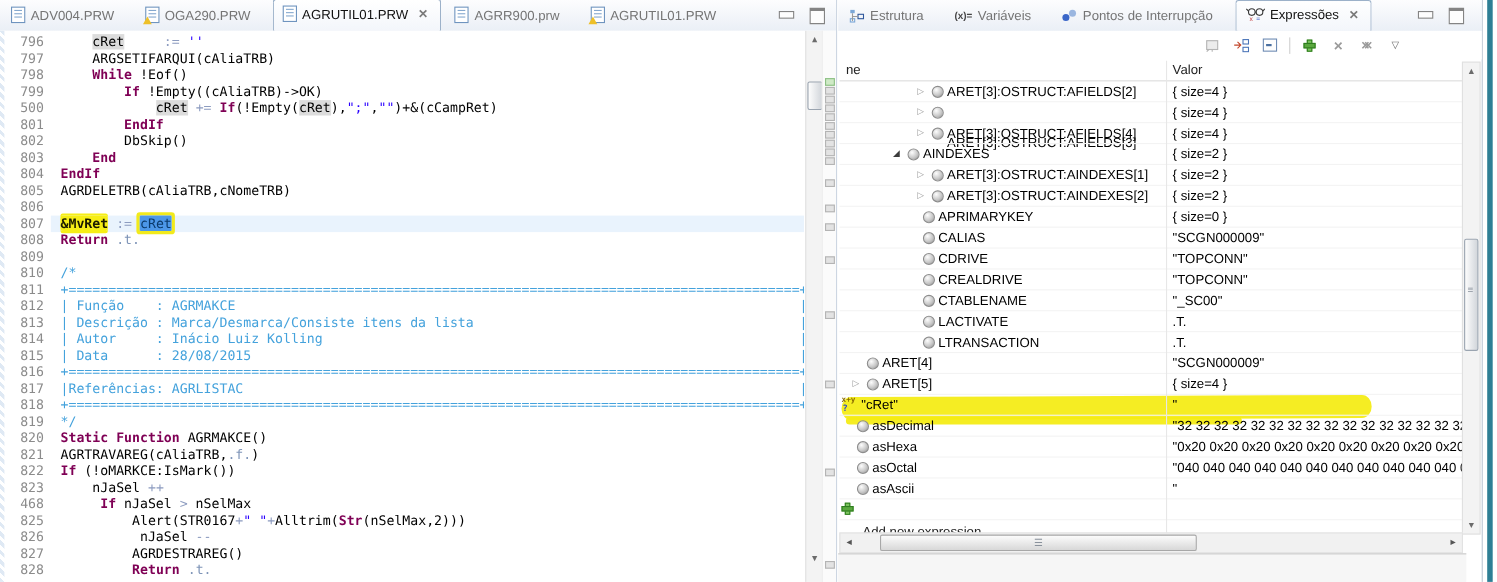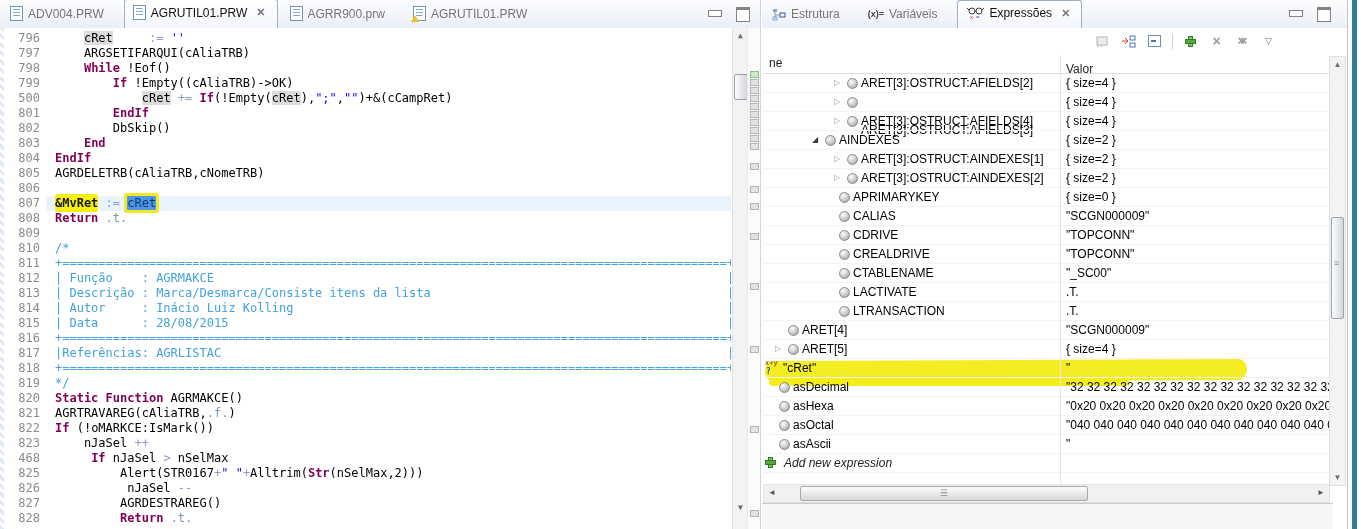"OGA290.PRW" div.tab { html: none -> <div> <span> <i></i> <i></i> <i></i> <b></b> </span> <span>OGA290.PRW</span> </div> }
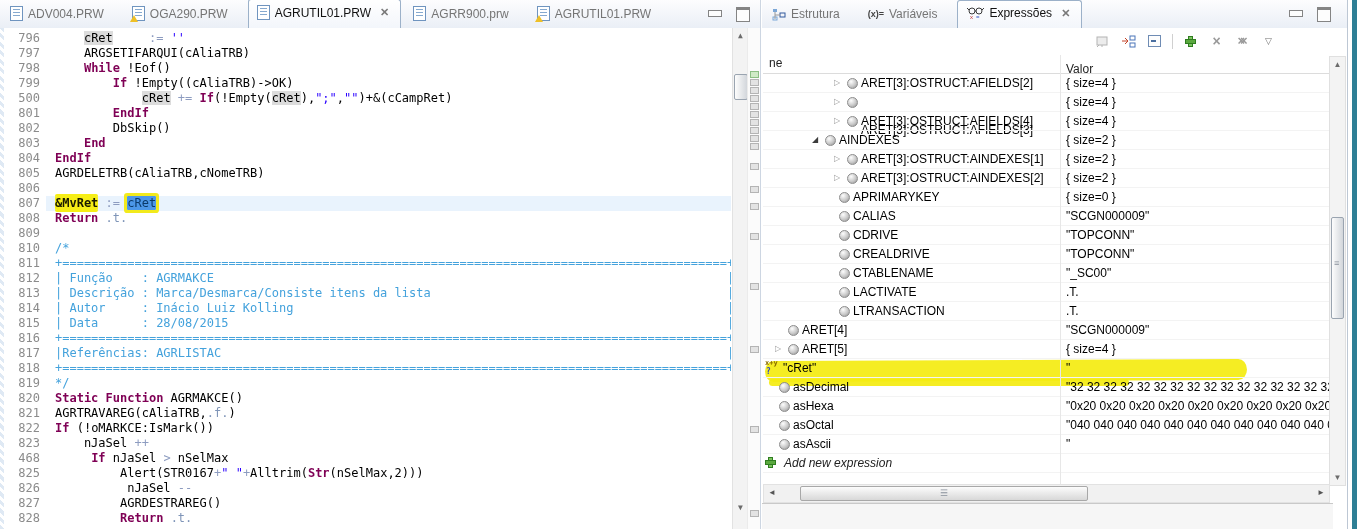"Pontos de Interrupção" div.tab { html: none -> <div> <svg> <circle></circle> <circle></circle> </svg> <span>Pontos de Interrupção</span> </div> }
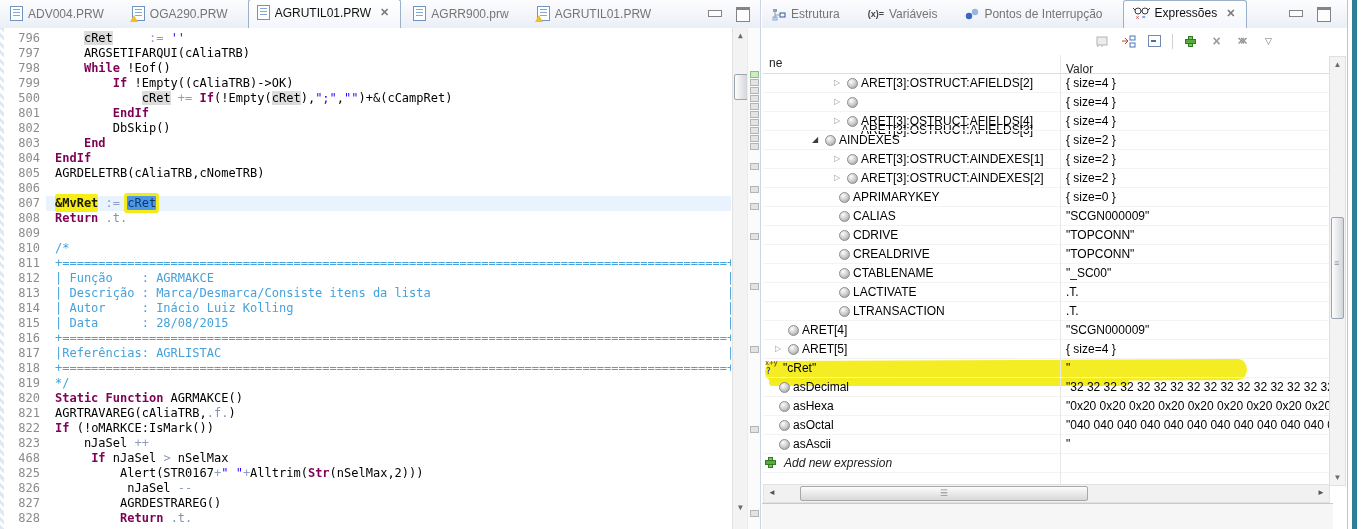"Valor" #ghead .h2 { top: 7px -> 1px }
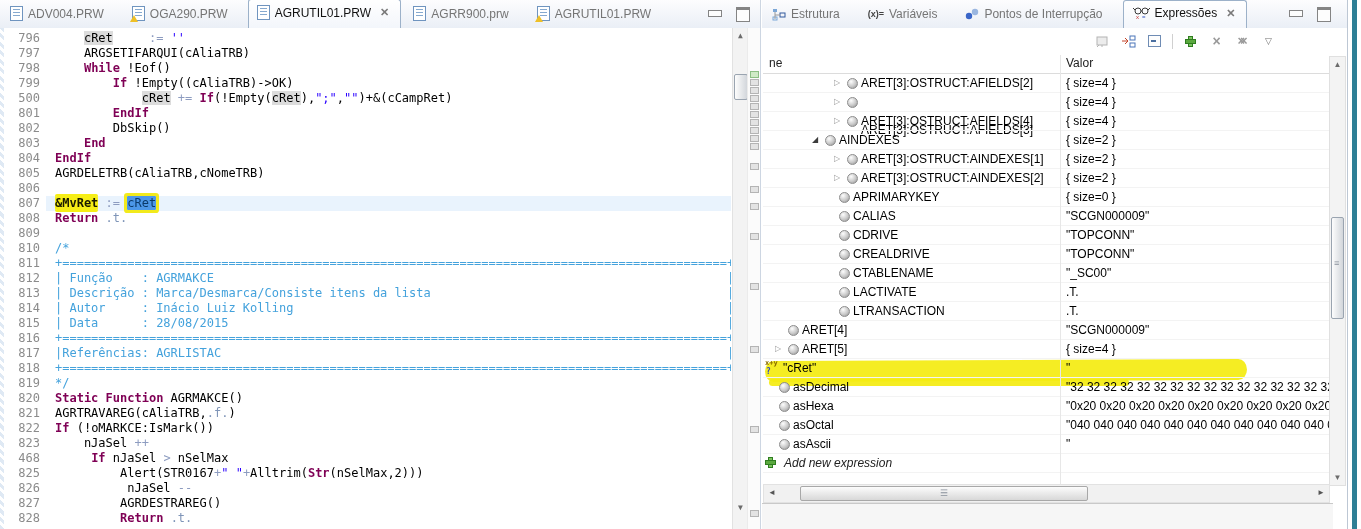"Add new expression" .trow .nm.it { font-style: italic -> none; margin-top: none -> 20px }
